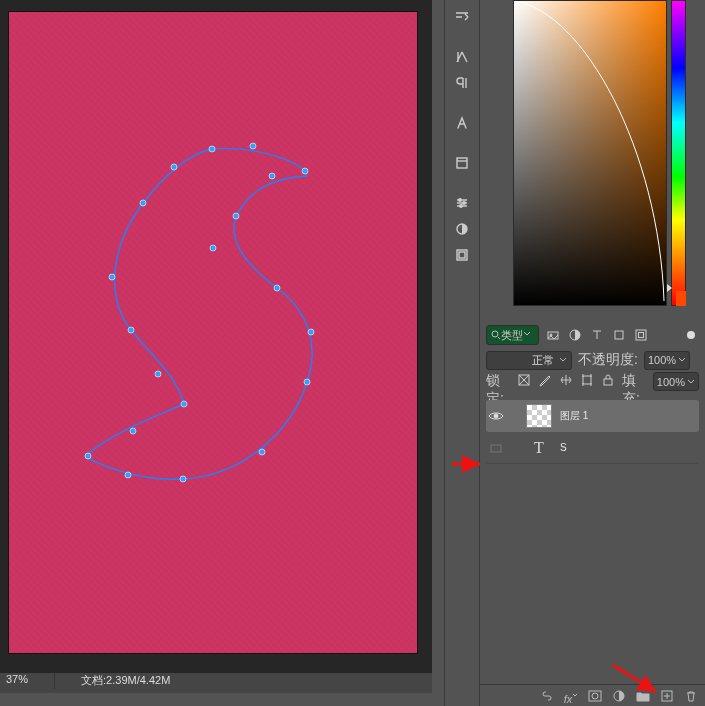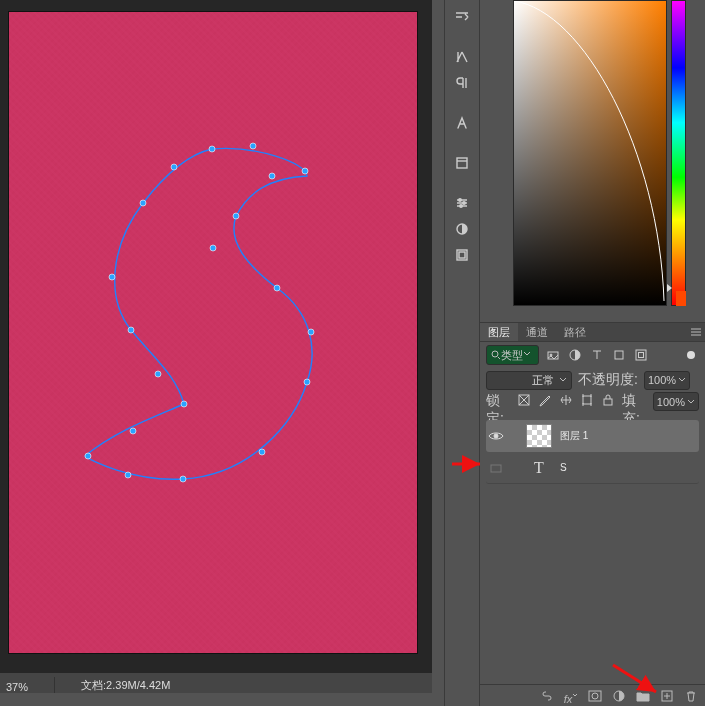"图层" div.tabs-row { html: <div> <div>图层</div> <div>通道</div> <div>路径</div> <div> <svg> <path></path> </svg> </div> </div> -> none }
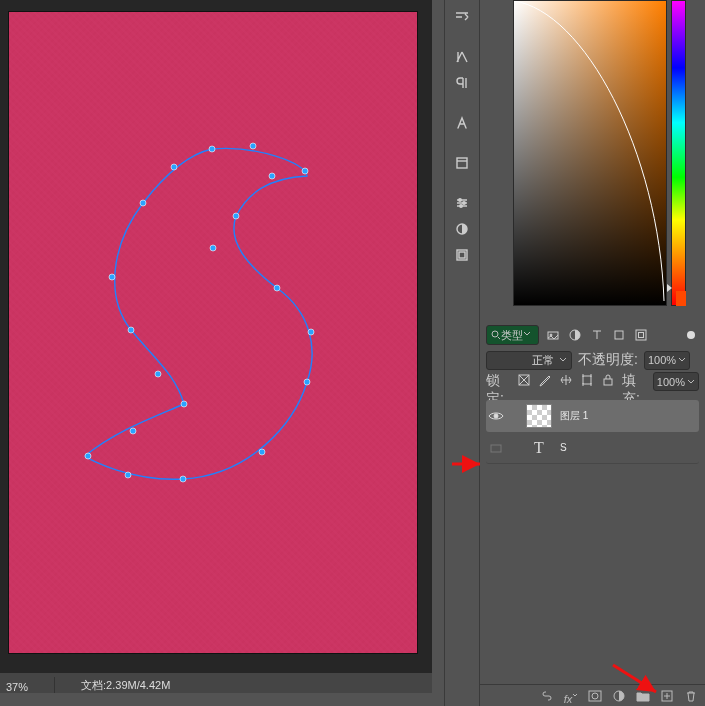"37%" .status-bar { align-items: flex-end -> flex-start }
